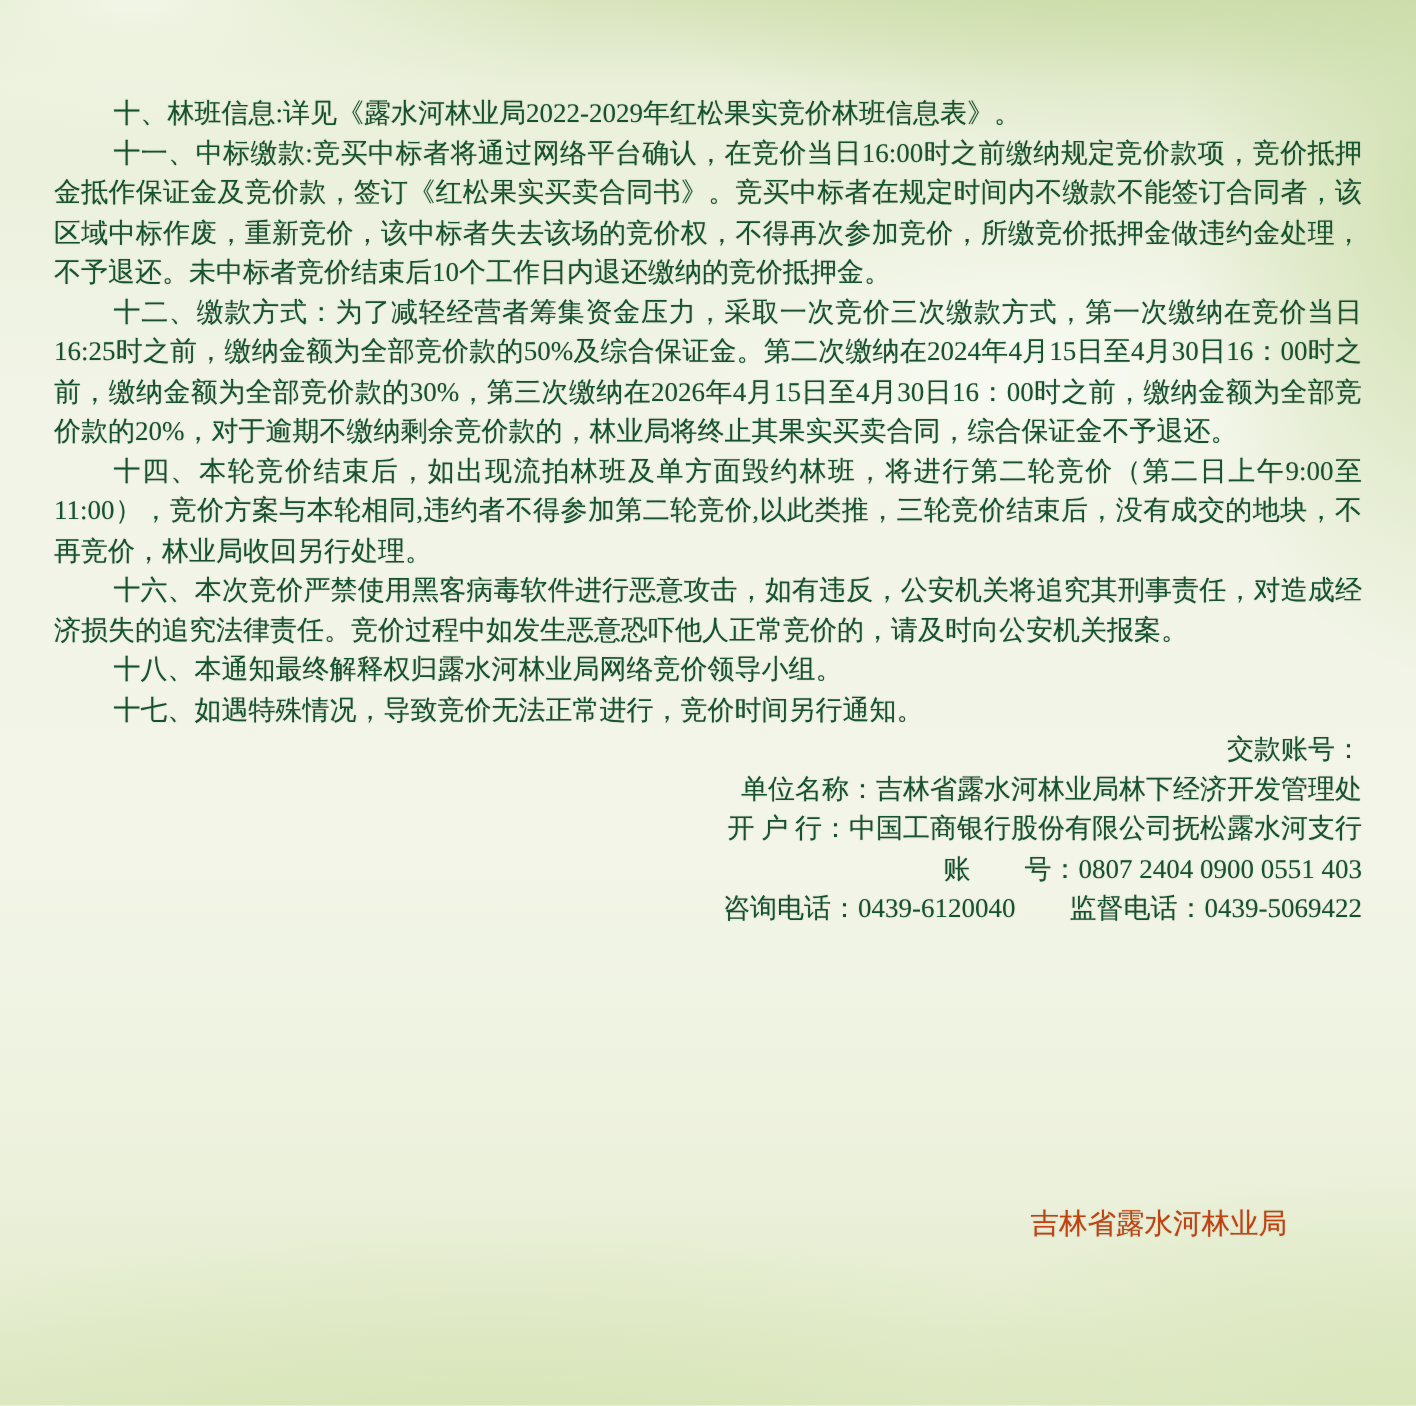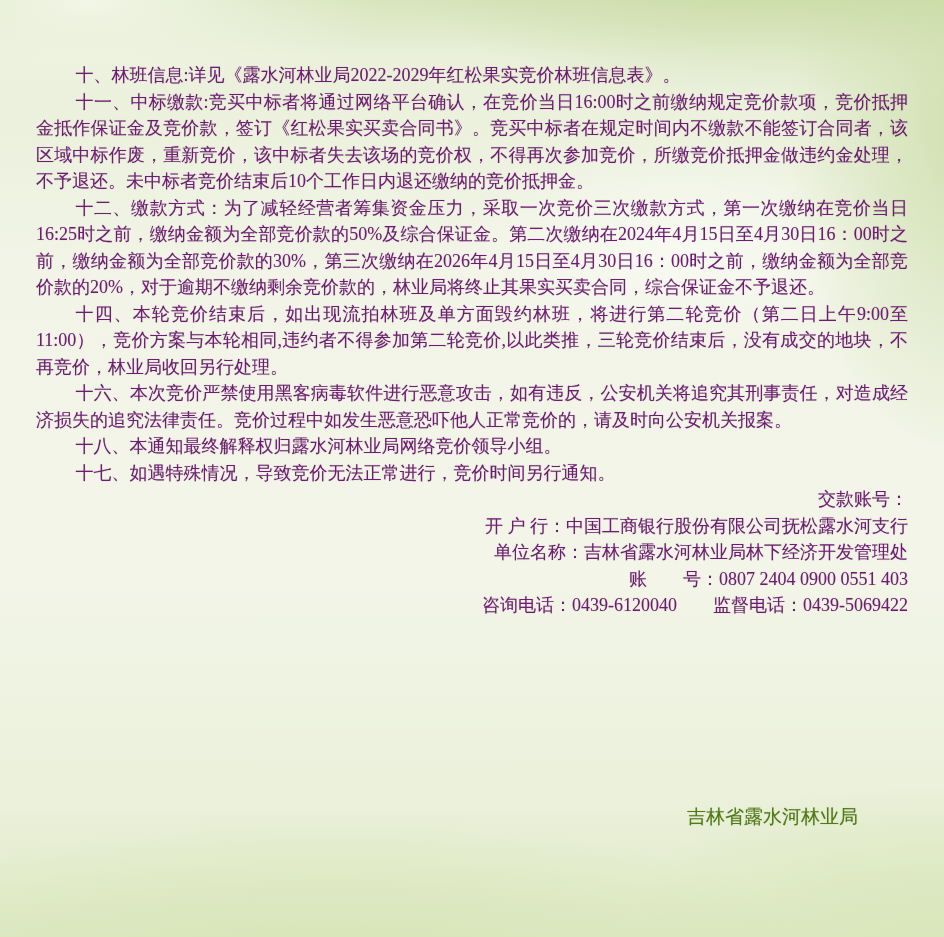"十、林班信息:详见《露水河林业局2022-2029年红松果实竞价林班信息表》。" .doc { color: #701a75 -> #14532d }
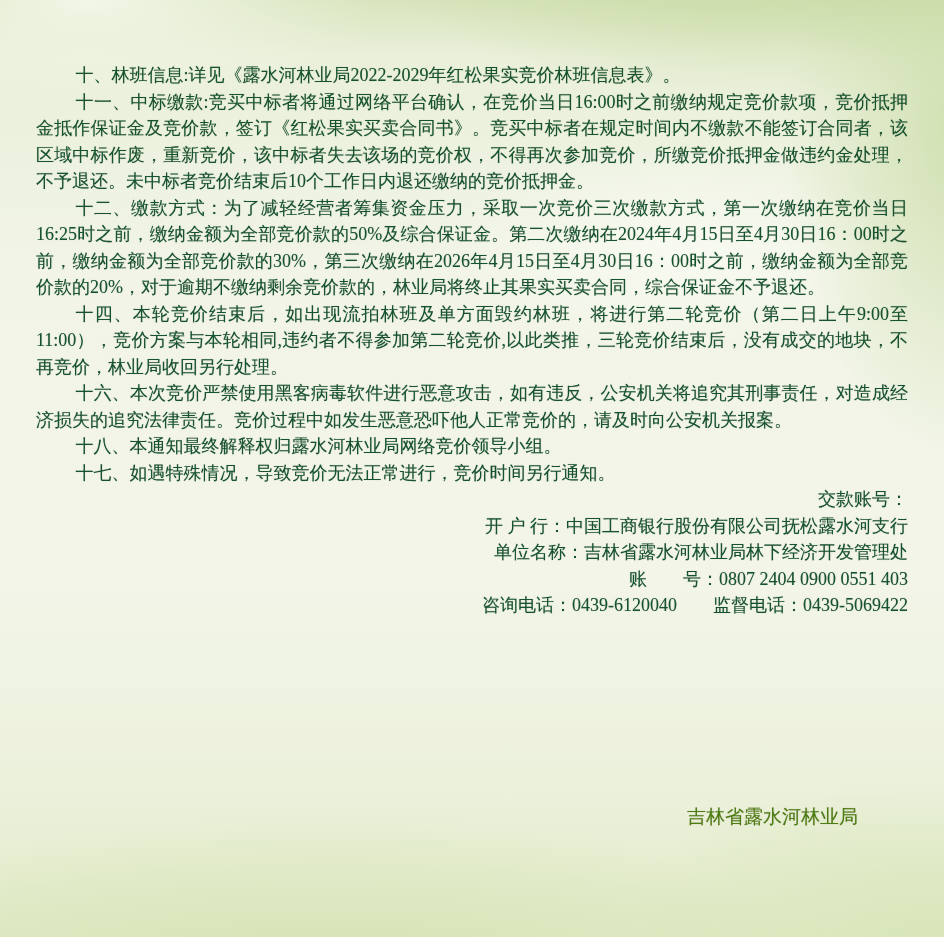"开 户 行：中国工商银行股份有限公司抚松露水河支行" p.account-line { order: before "单位名称：吉林省露水河林业局林下经济开发管理处" -> after "单位名称：吉林省露水河林业局林下经济开发管理处" }
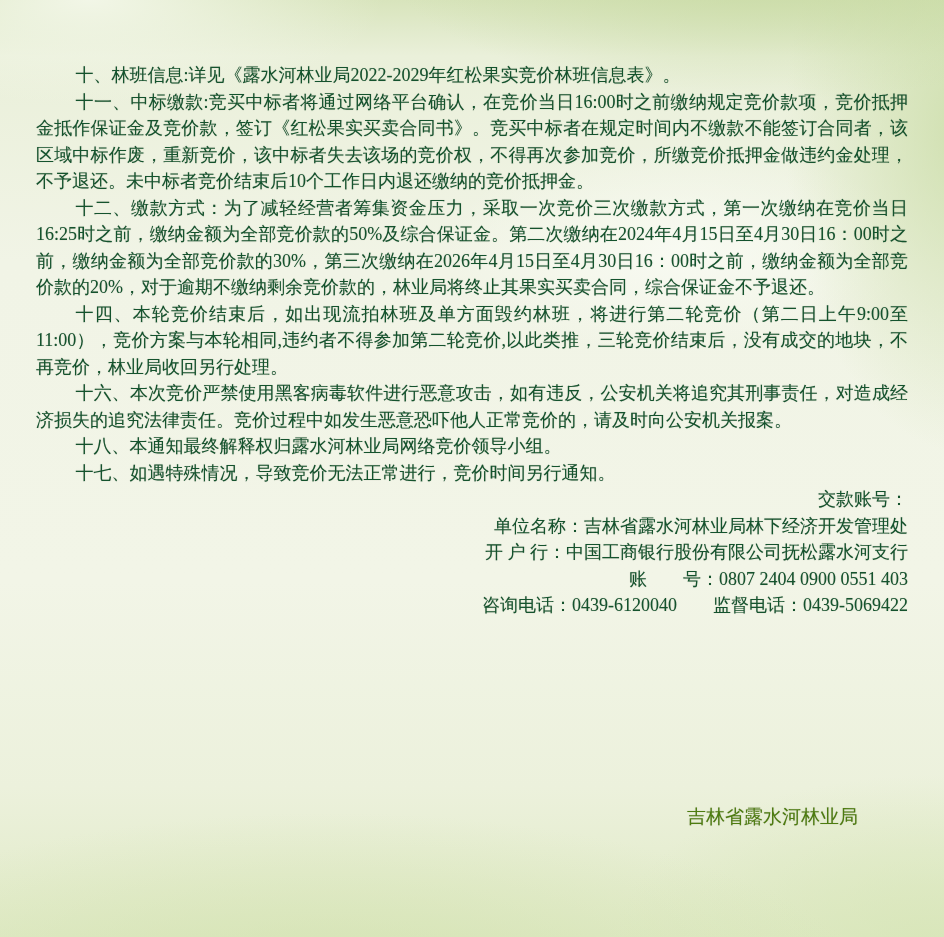"吉林省露水河林业局" .signature { color: #4d7c0f -> #c2410c }
